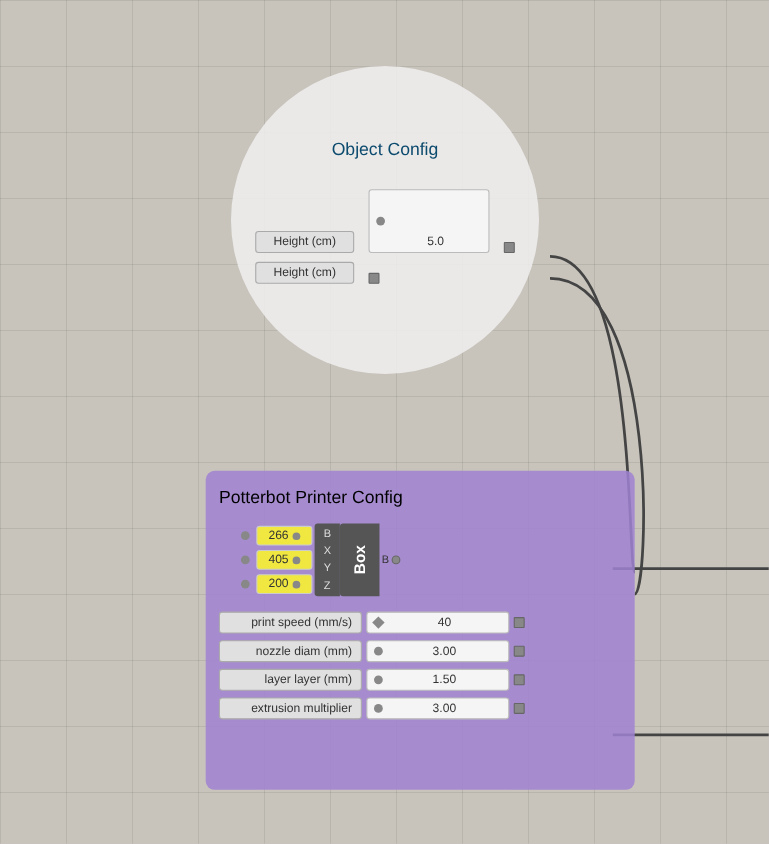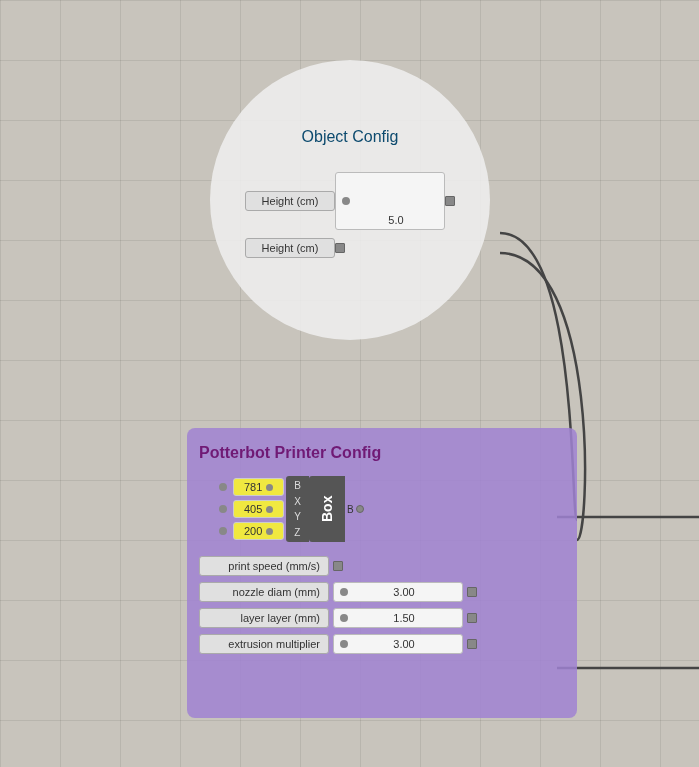"Height (cm)" .field-row { align-items: center -> flex-end; gap: 0 -> 13px }
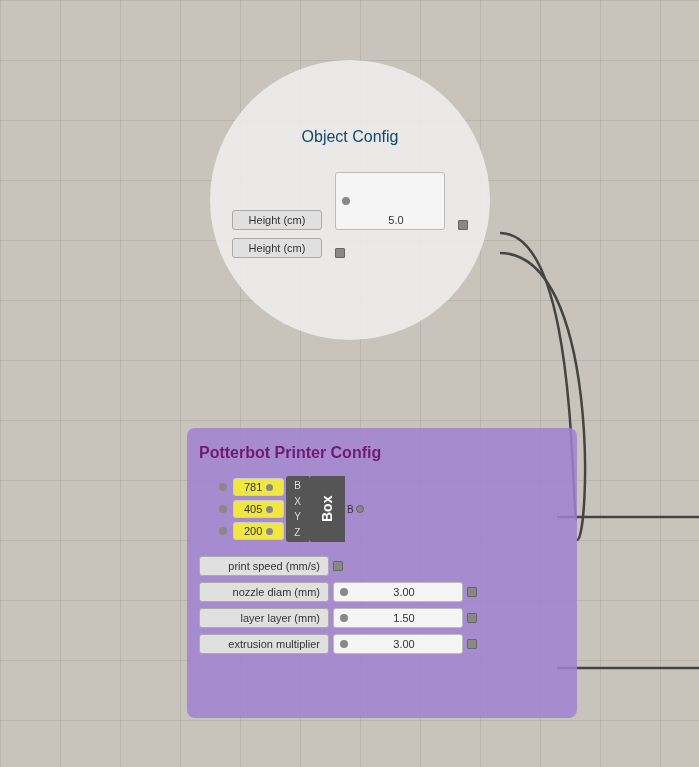"Potterbot Printer Config" .printer-title { color: #701a75 -> #000000; font-weight: bold -> normal }
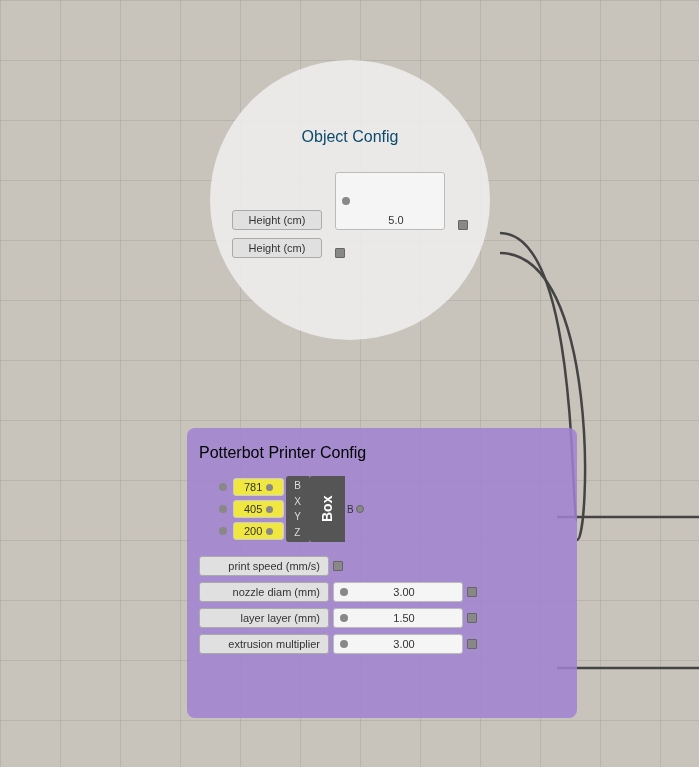"781" span { text: 781 -> 266 }
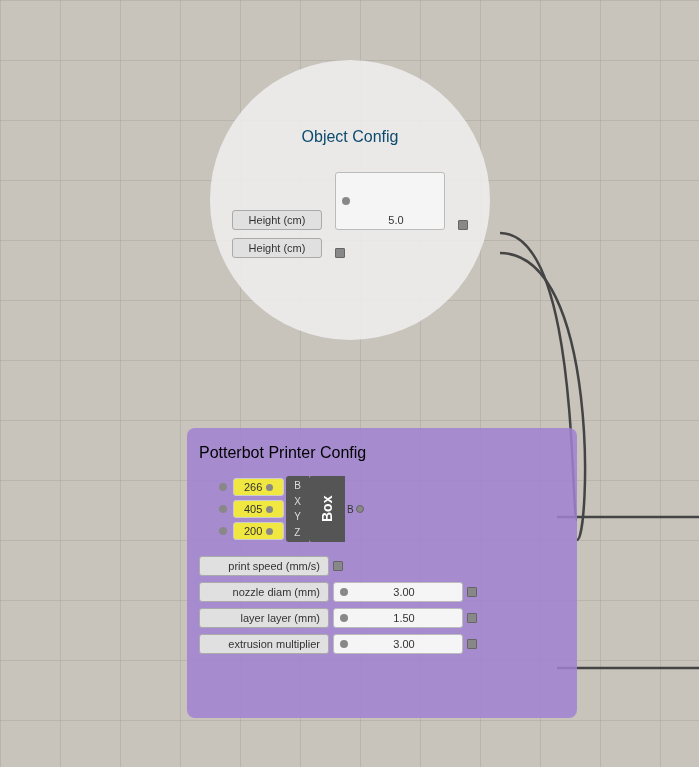"40" div.printer-field-input { html: none -> <div> <span></span> <span>40</span> </div> }
